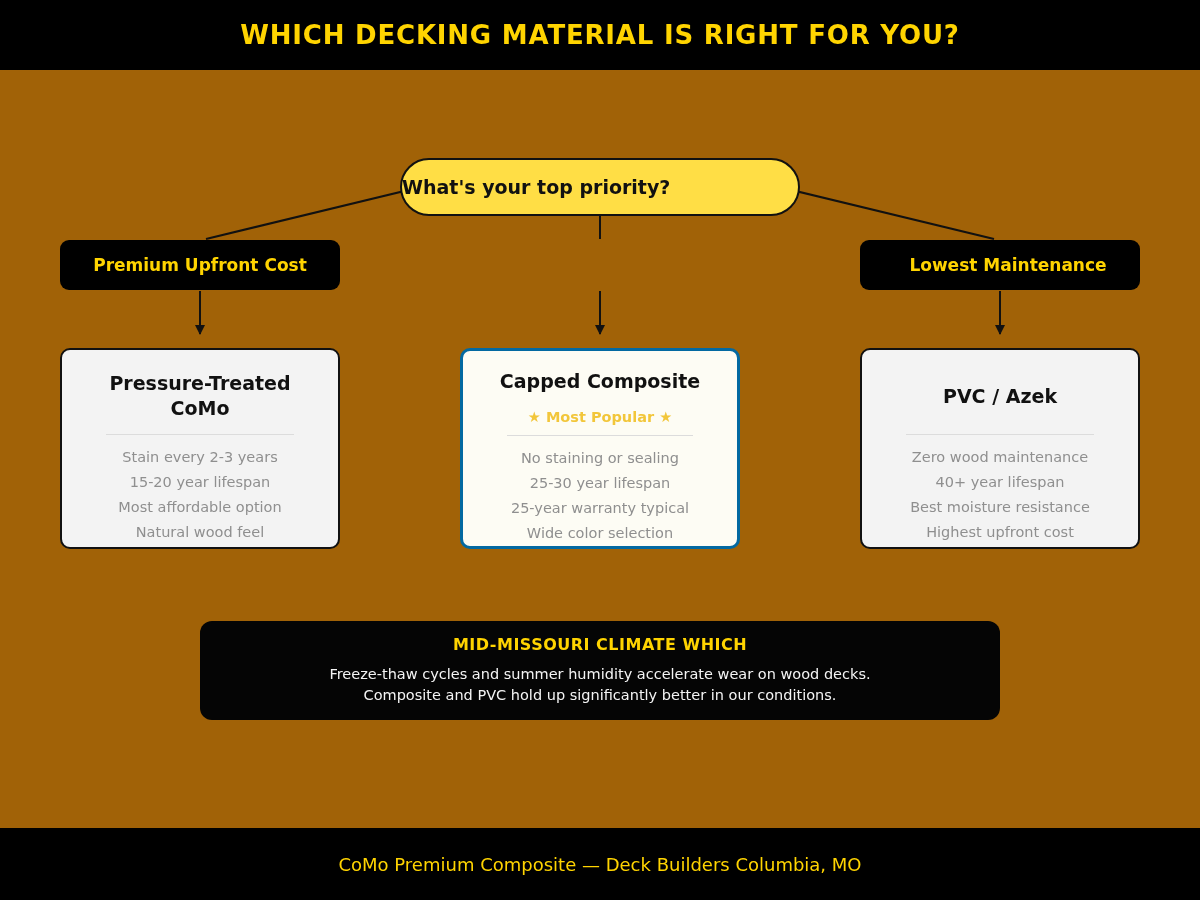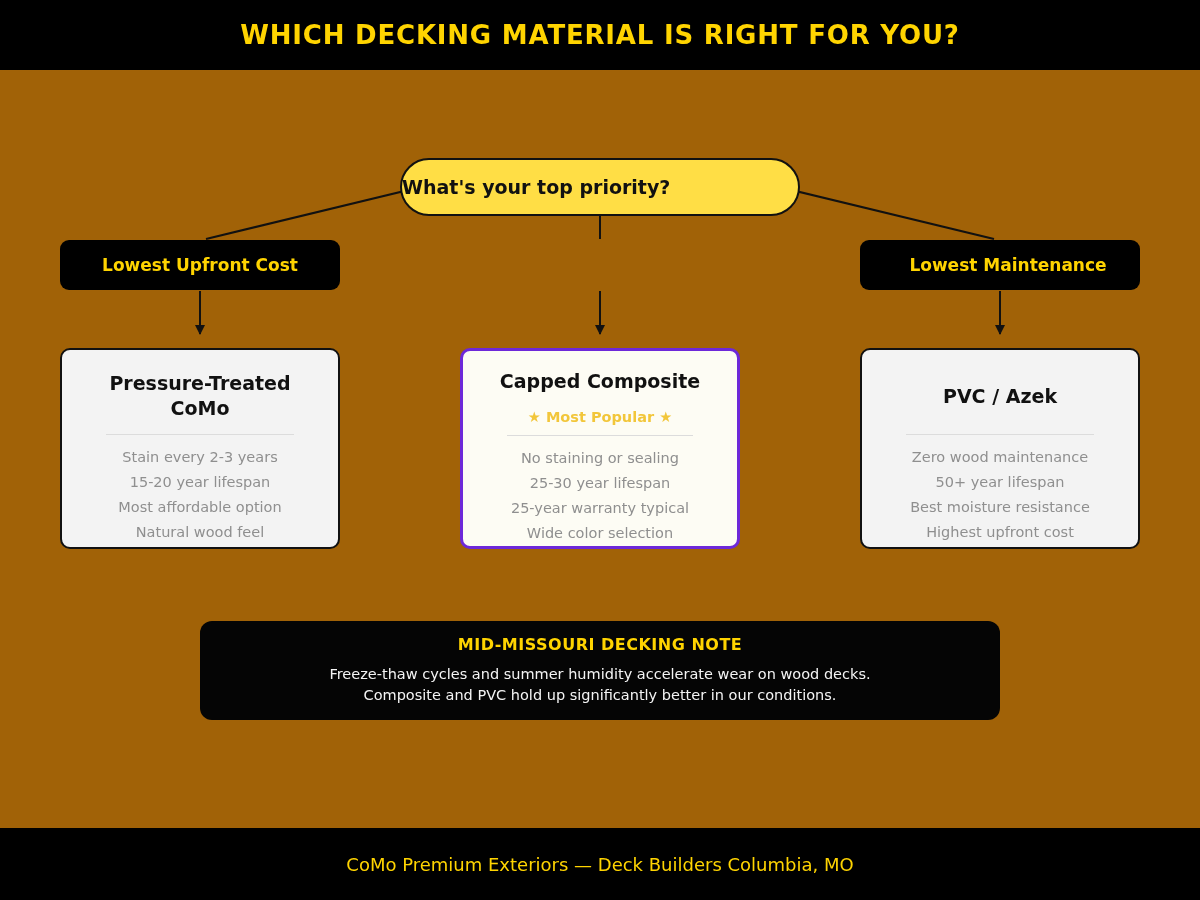"Lowest Upfront Cost" span { text: Lowest -> Premium }
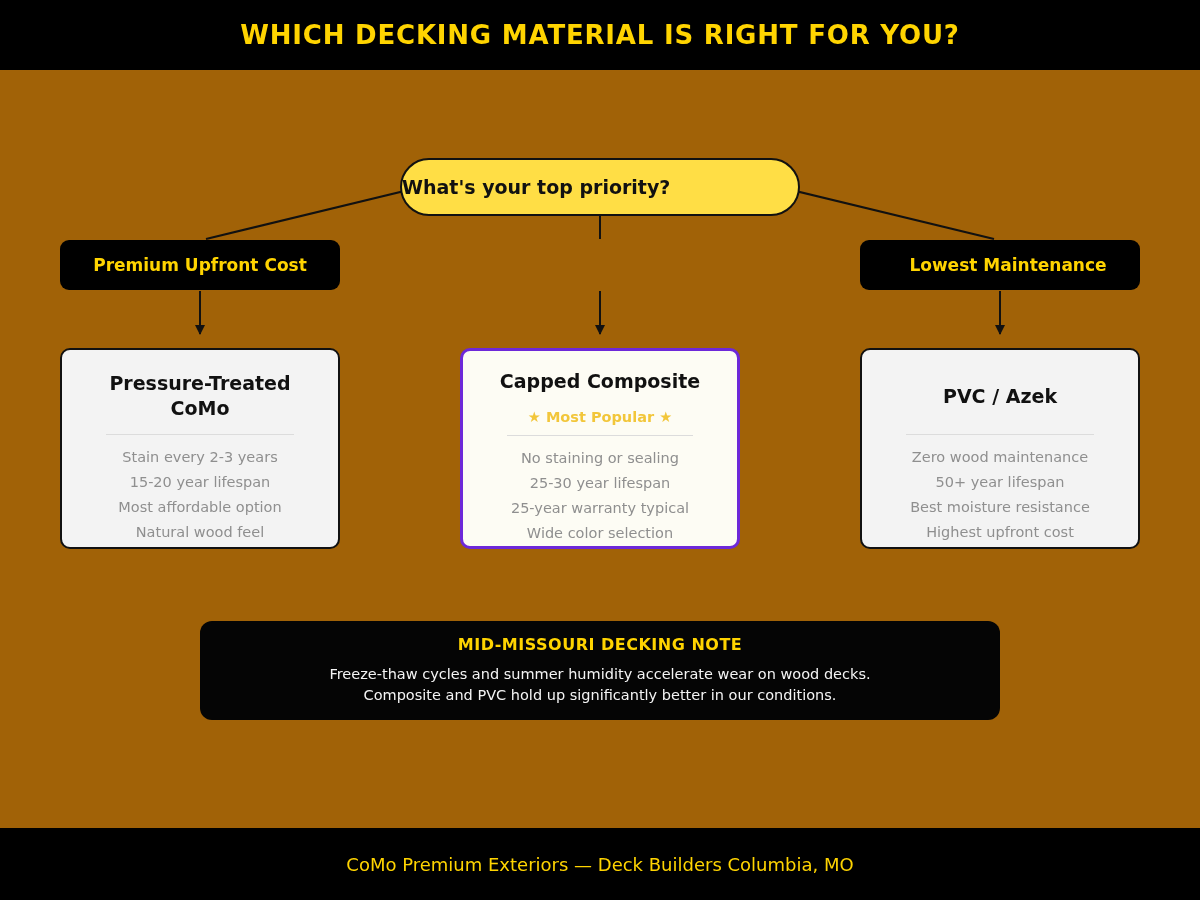"Capped Composite" .card.highlight { border: 3px solid #6d28d9 -> 3px solid #0369a1 }
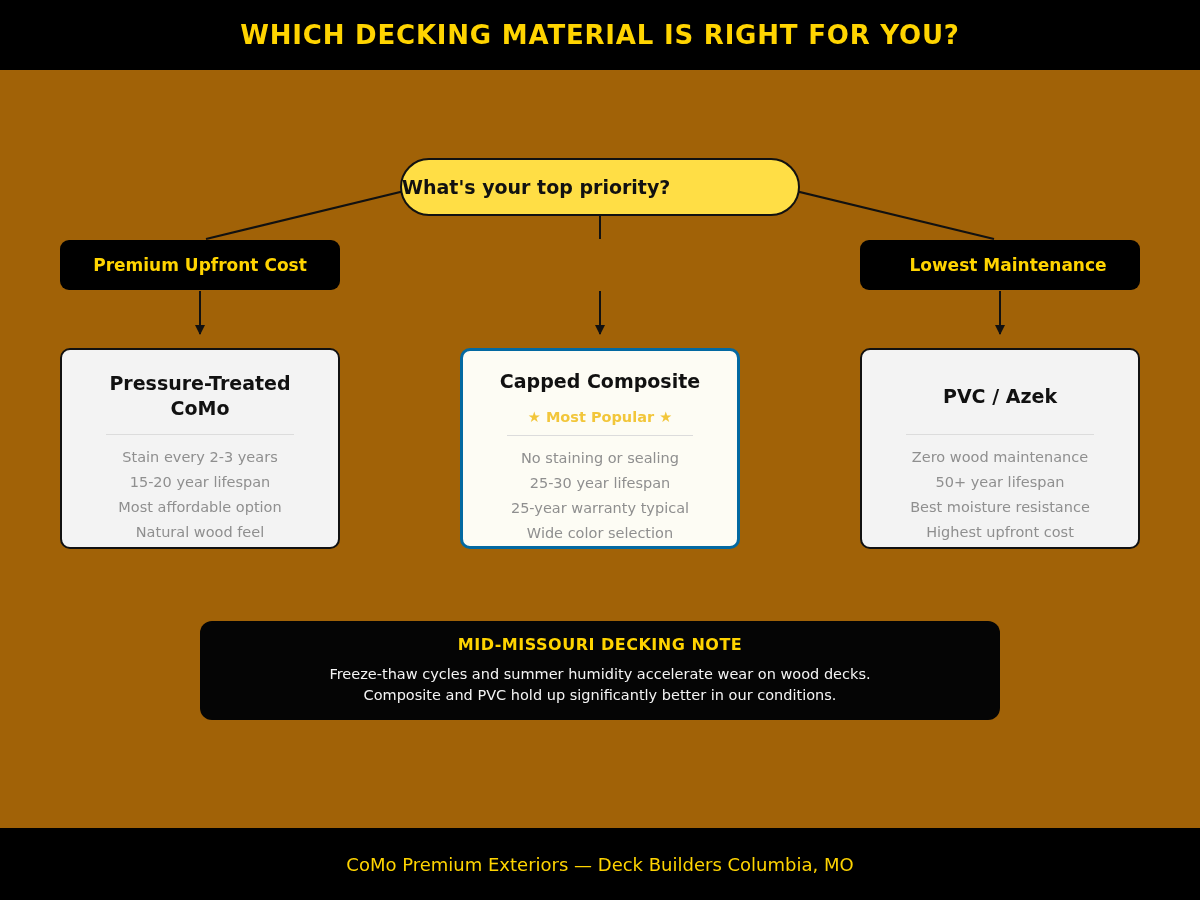"50+ year lifespan" div.item { text: 50+ -> 40+ }
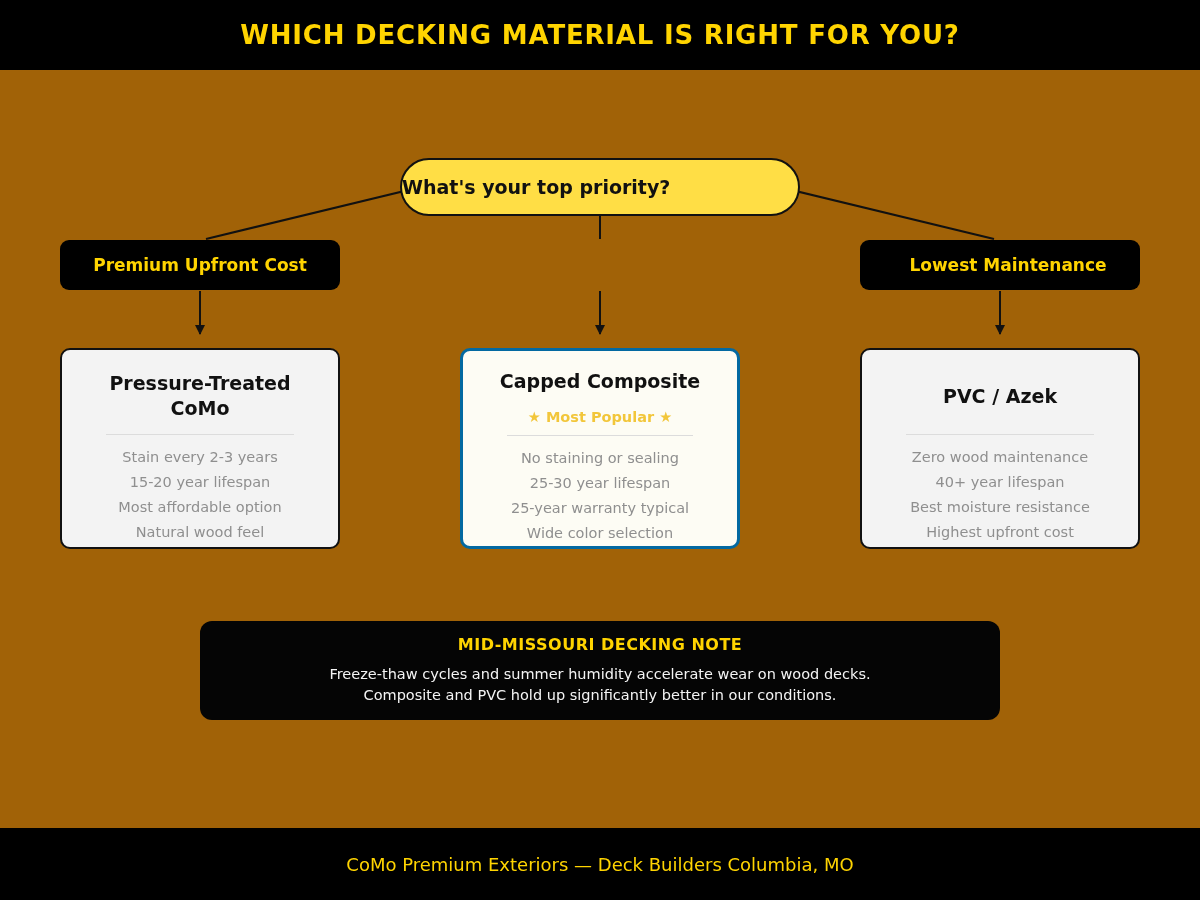"MID-MISSOURI DECKING NOTE" div.note-title { text: DECKING NOTE -> CLIMATE WHICH }
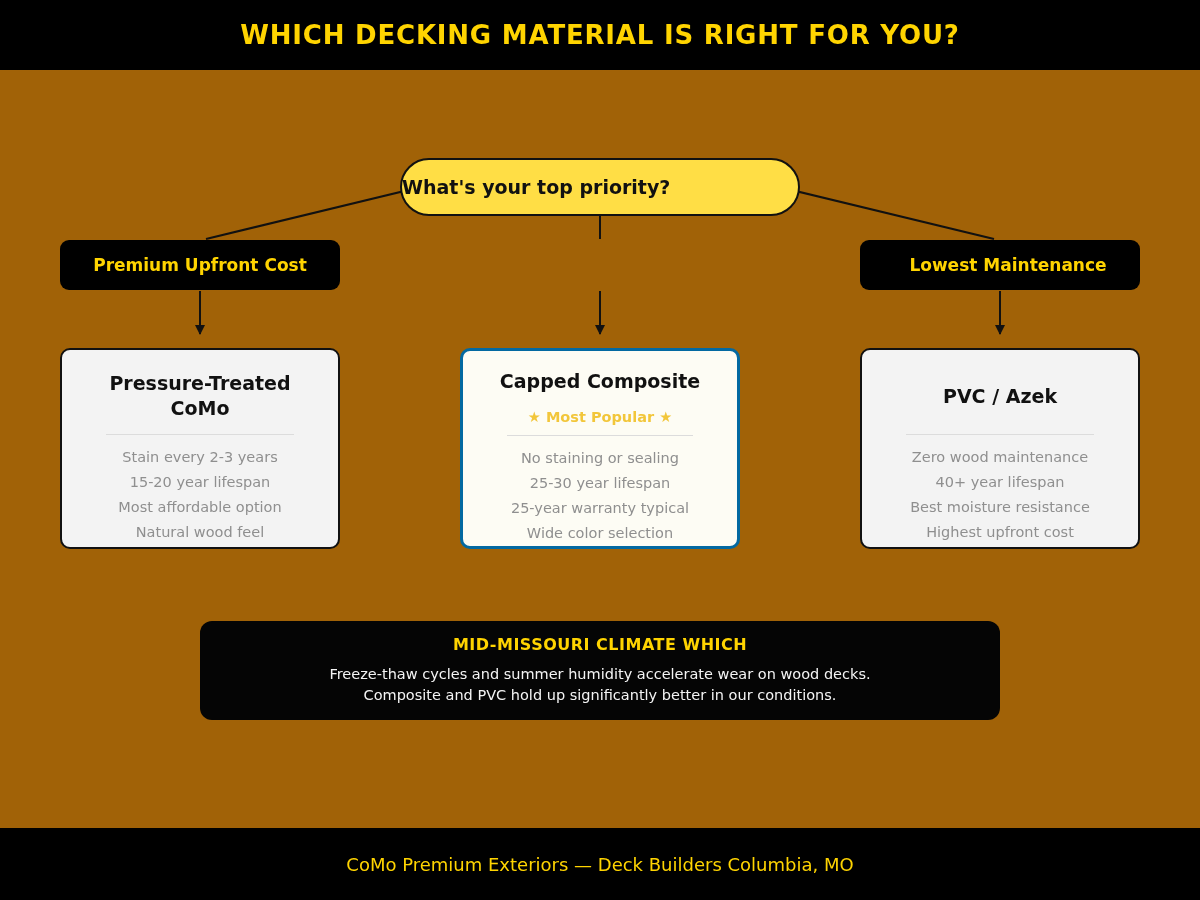"CoMo Premium Exteriors — Deck" span { text: Exteriors -> Composite }
